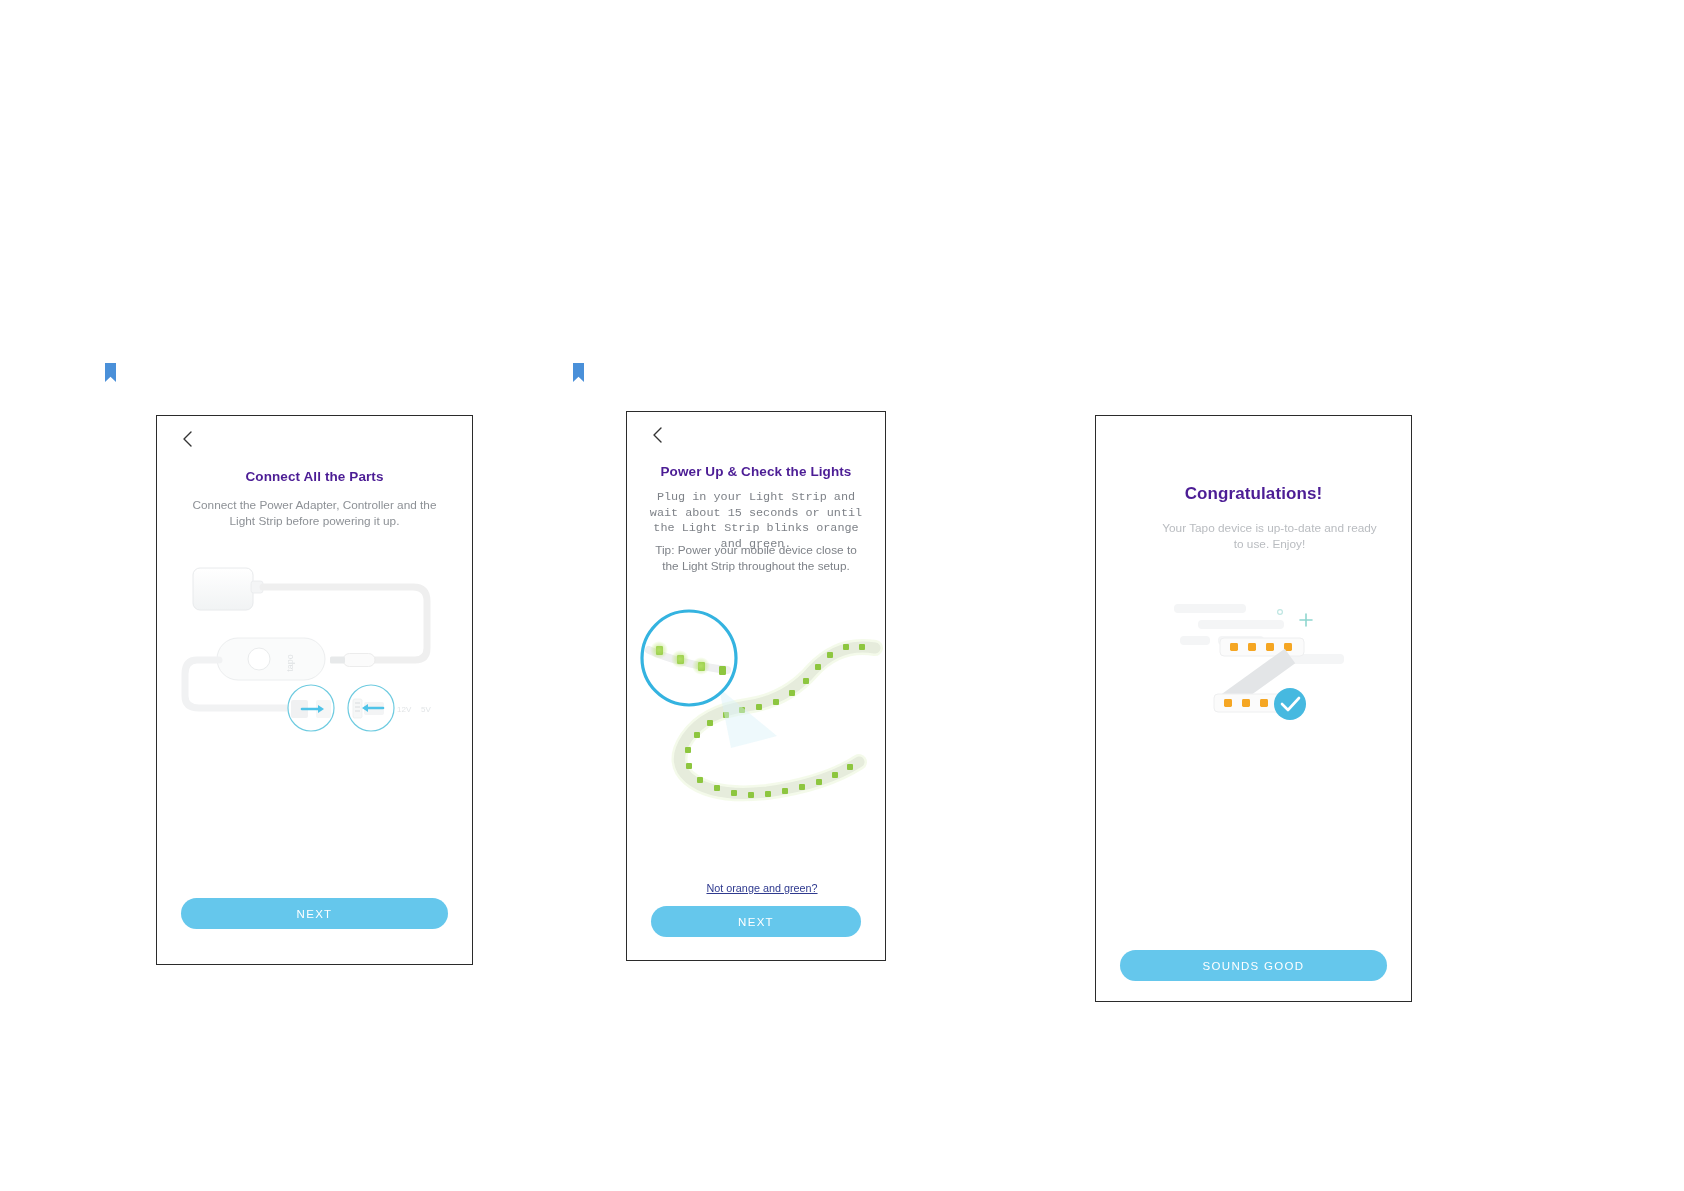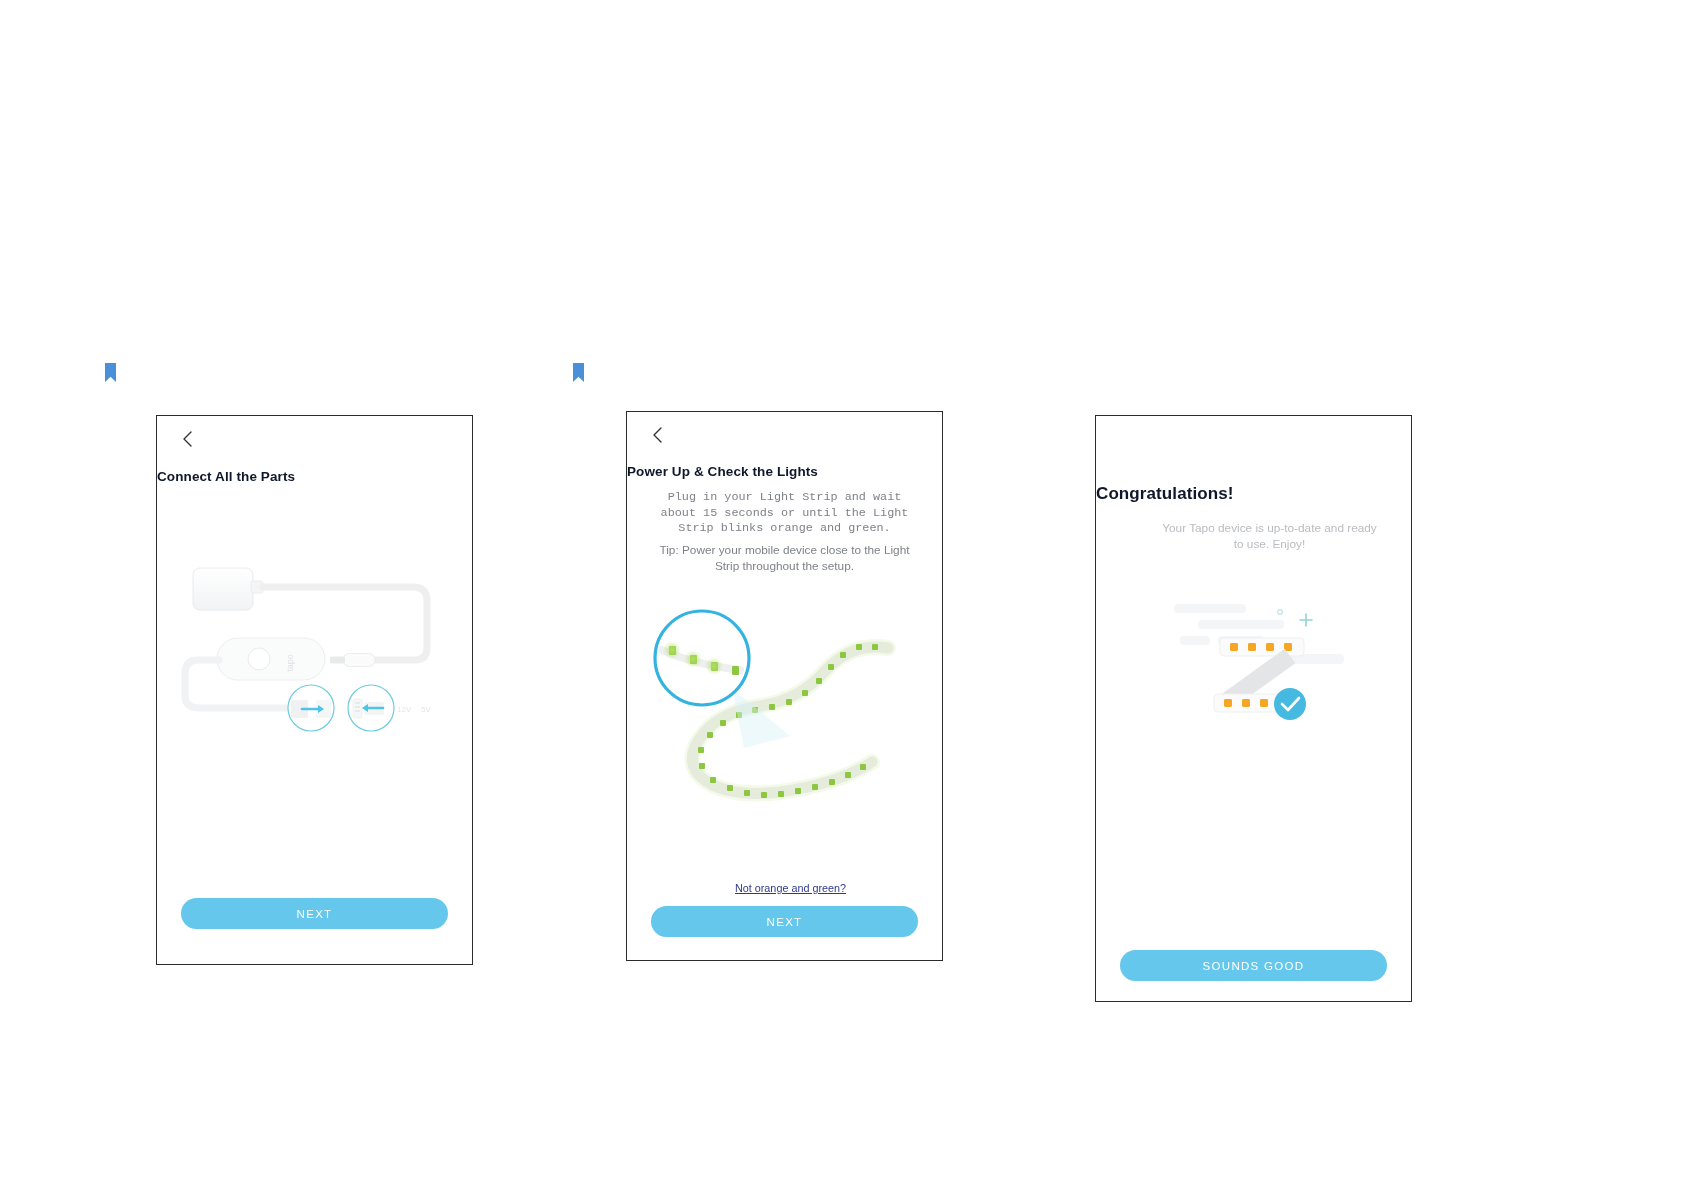"Connect All the Parts" .screen-title { color: #0f172a -> #4c1d95; text-align: none -> center }
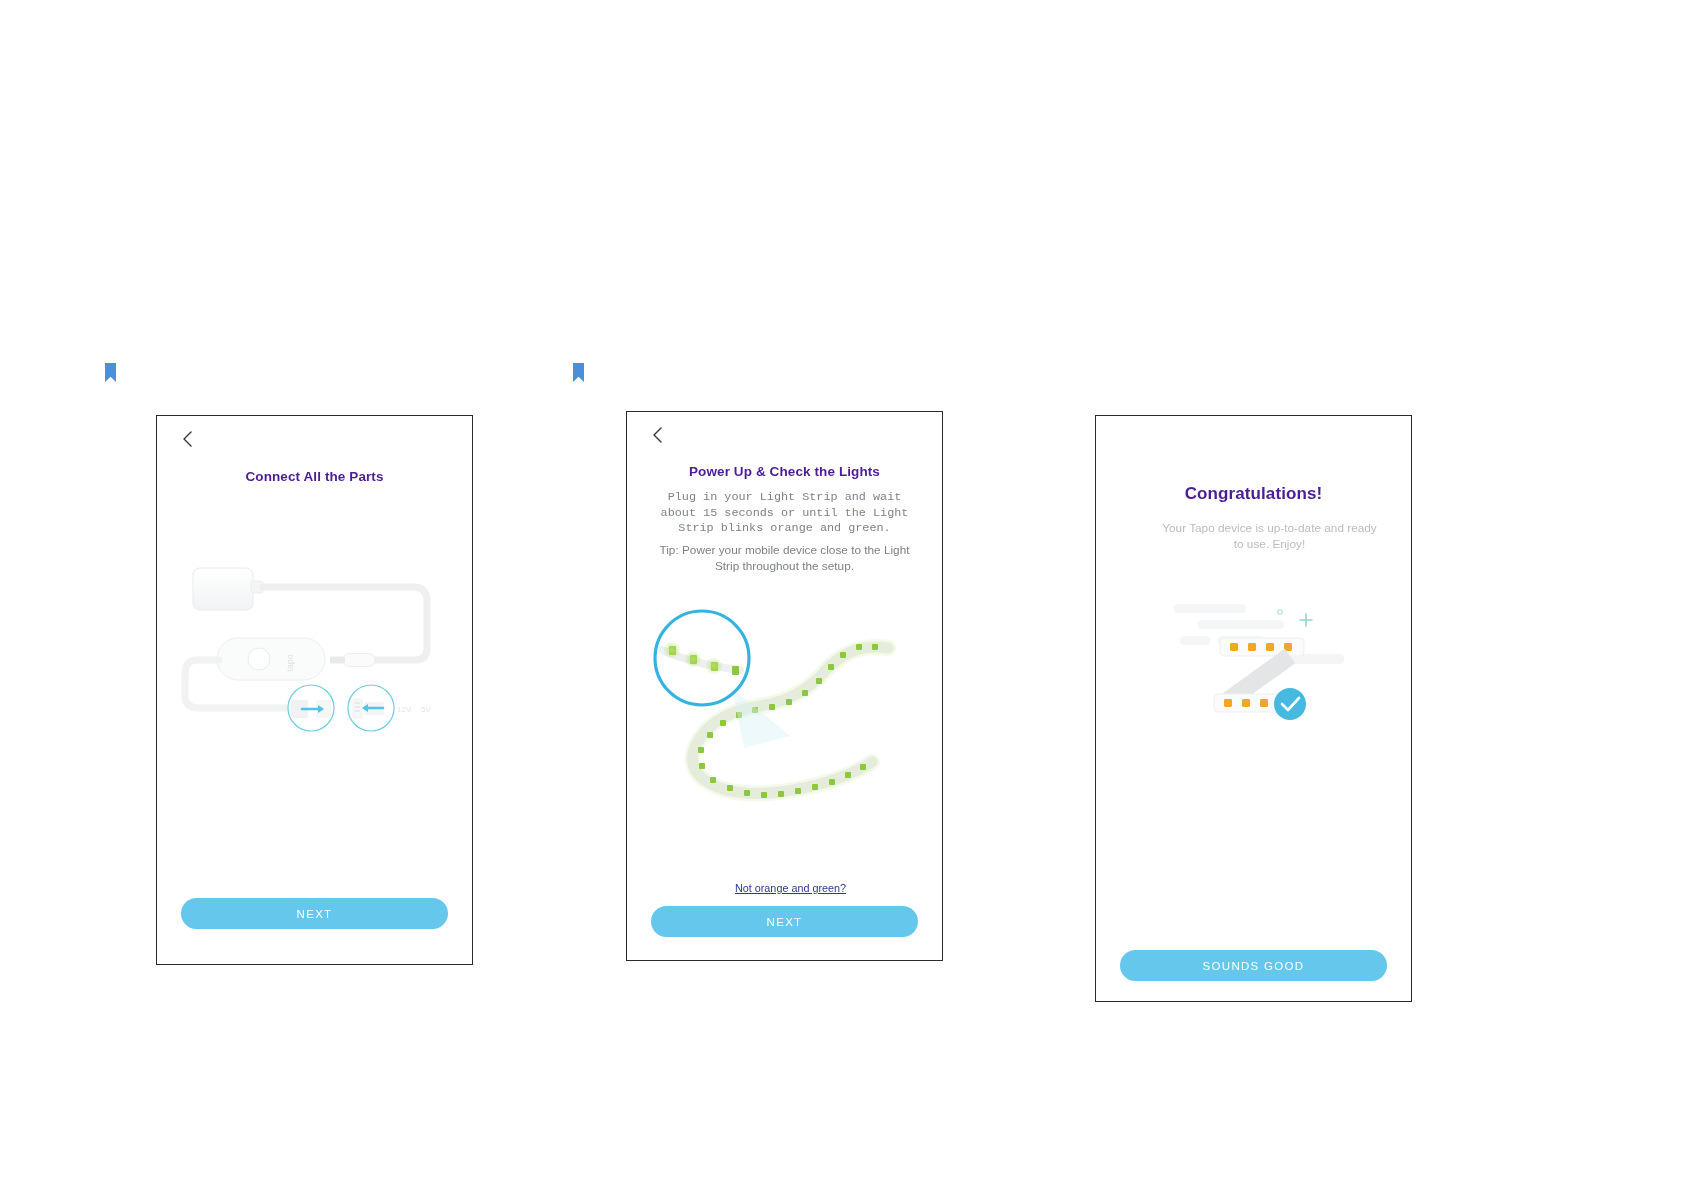"Power Up & Check the" #panel2 { width: 317px -> 260px }
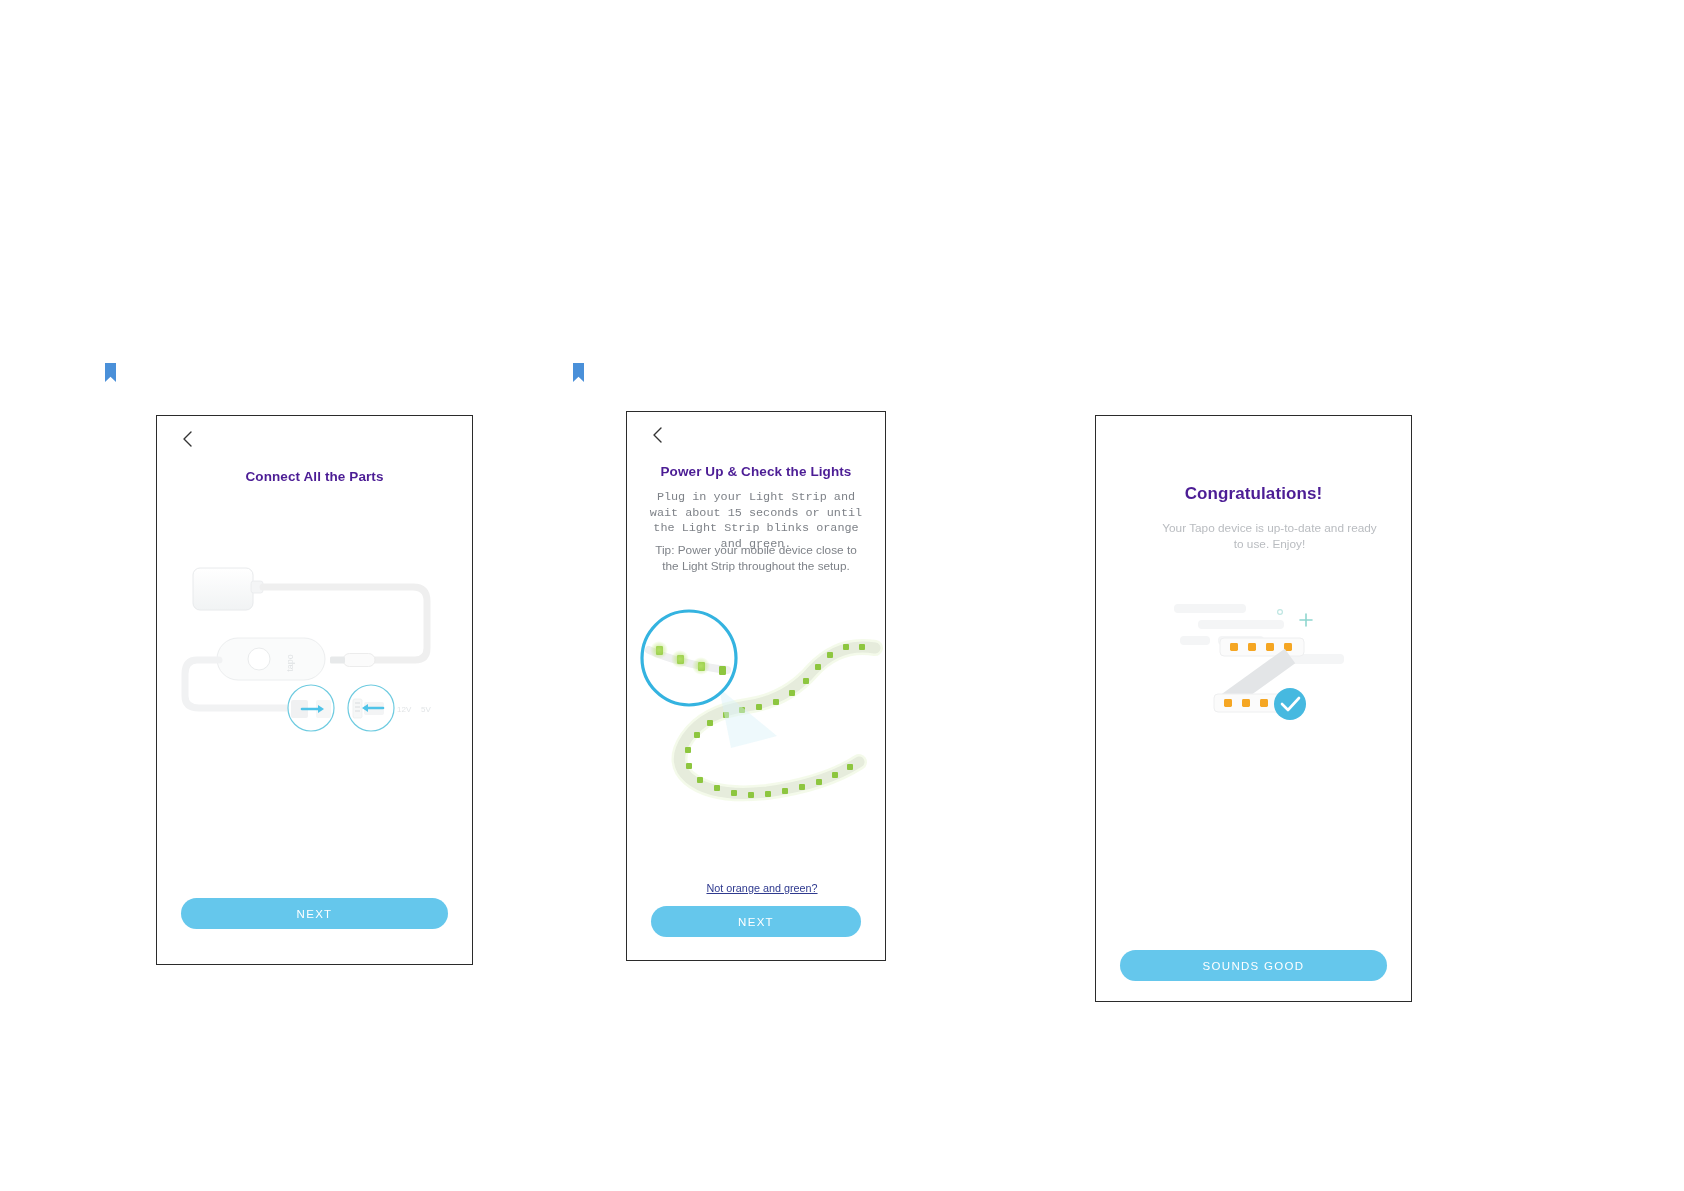"Connect the Power Adapter, Controller" div.screen-sub { html: none -> <div>Connect the Power Adapter, Controller and the Light Strip before powering it up.</div> }
